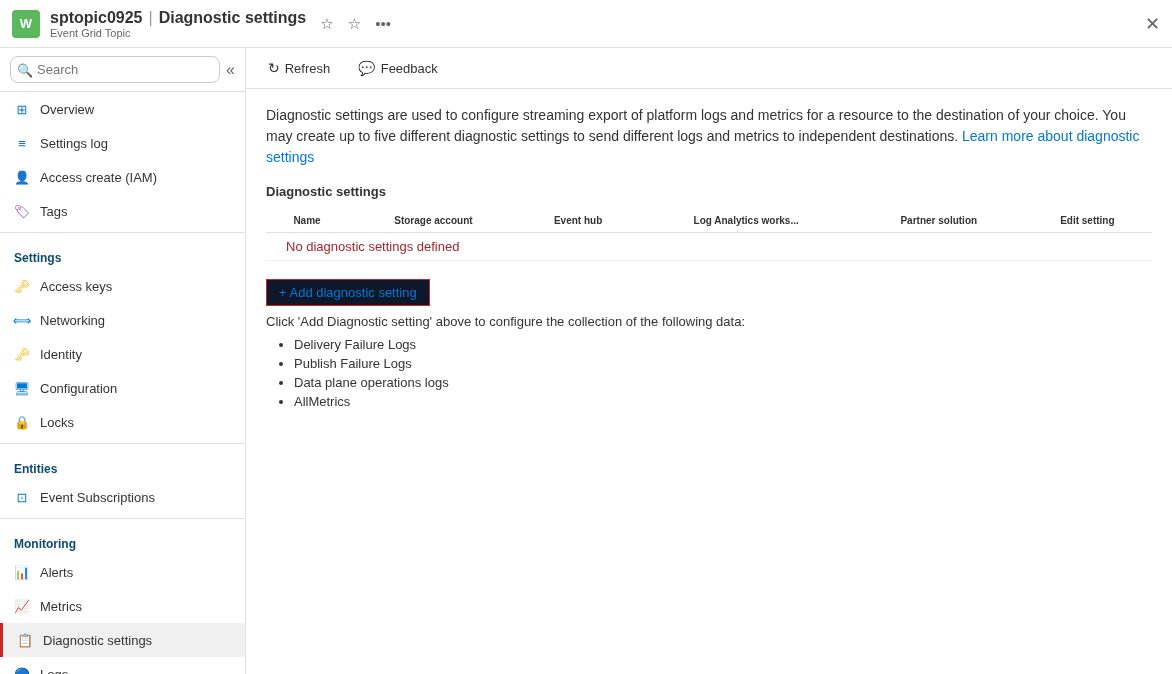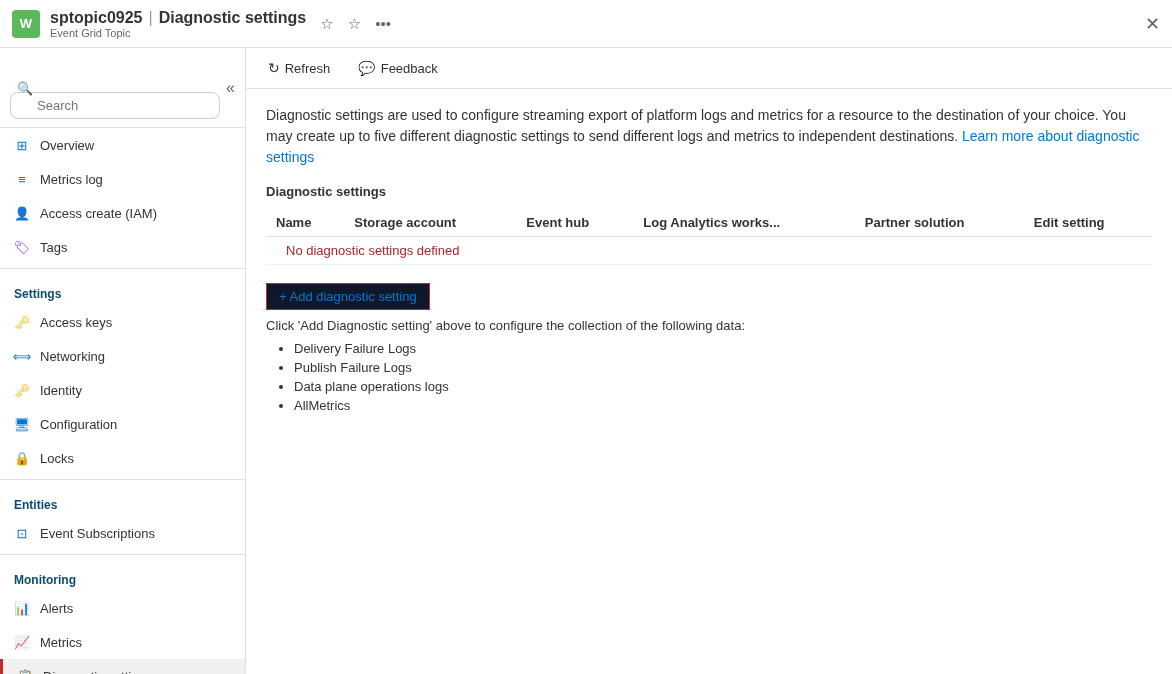"Search" input { margin-top: 36px -> none }
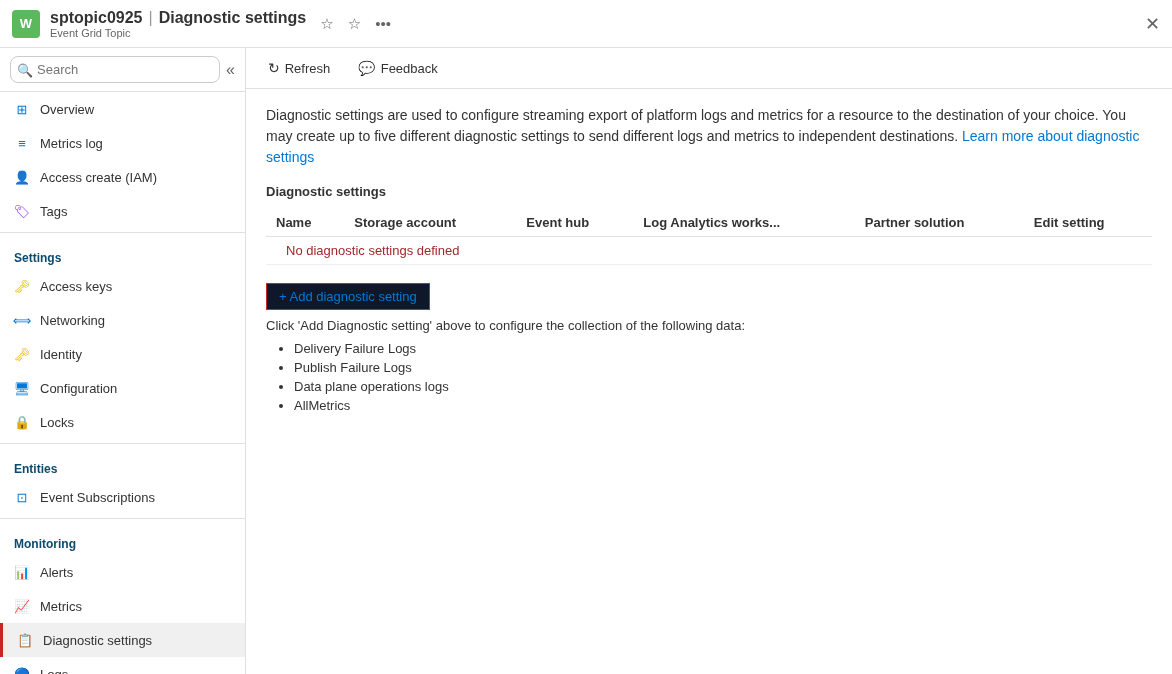"Metrics log" span { text: Metrics -> Settings }
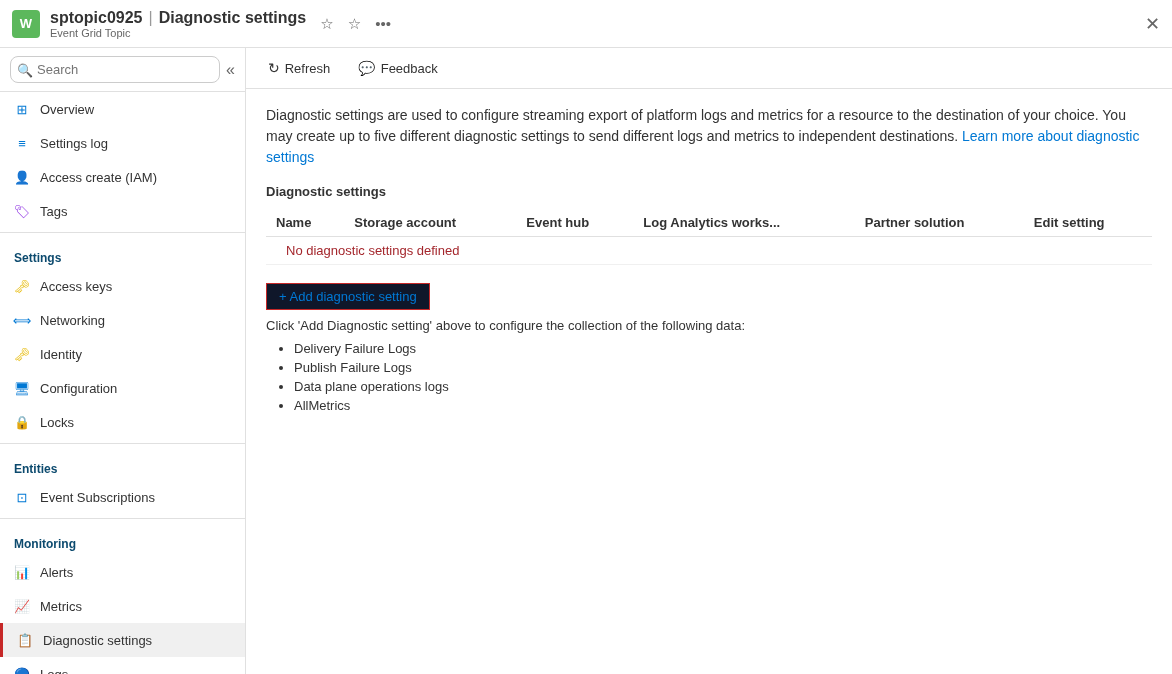"Name" .diag-table th { font-size: 13px -> 10px; text-align: left -> center }
